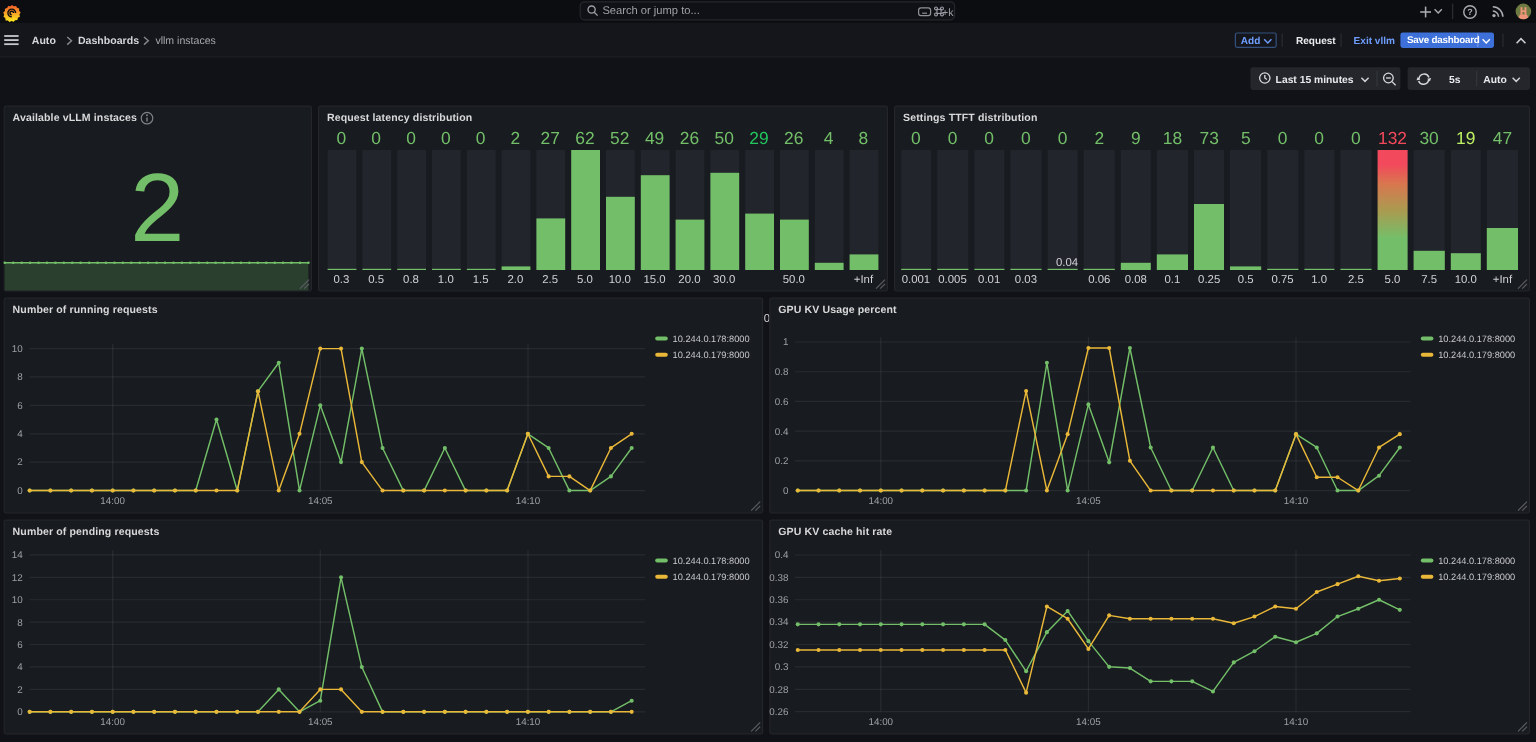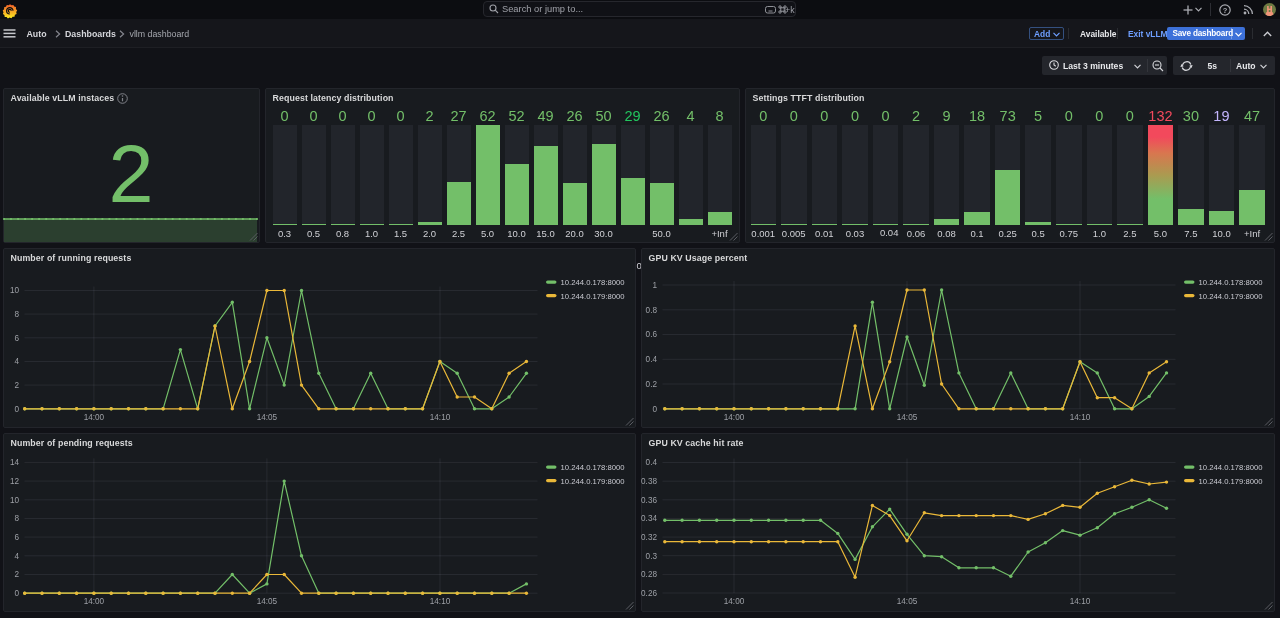"vllm dashboard" div.abs { text: dashboard -> instaces }
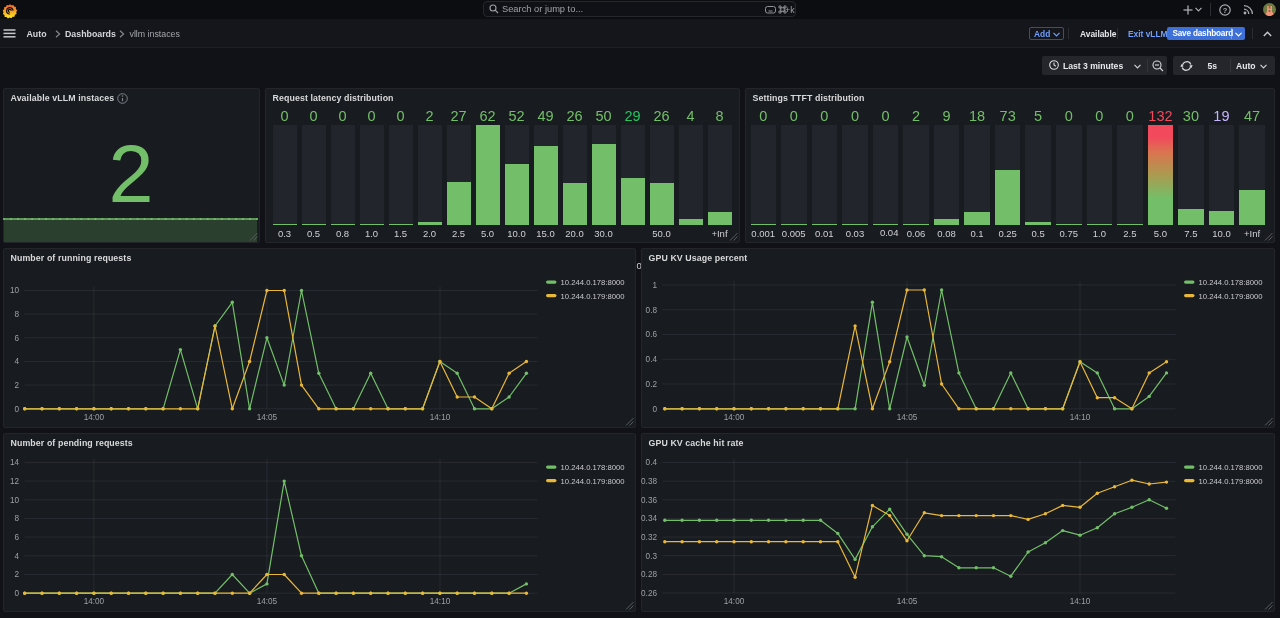"Available" div.abs { text: Available -> Request }
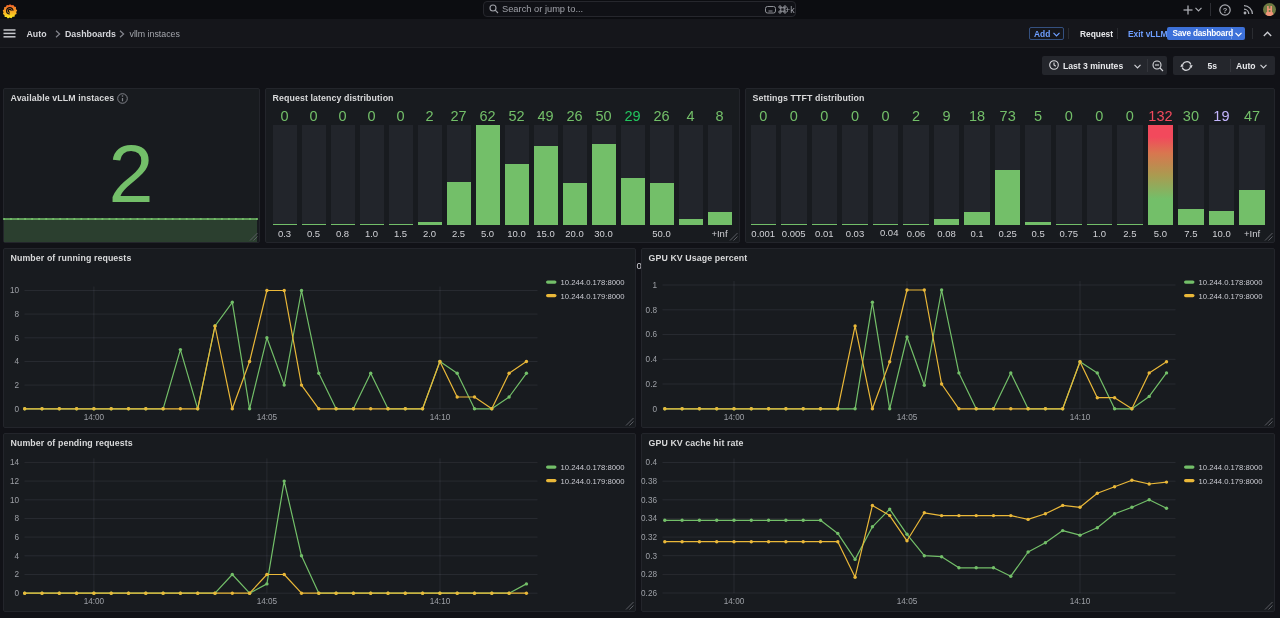"Exit vLLM" div.abs { text: vLLM -> vllm }
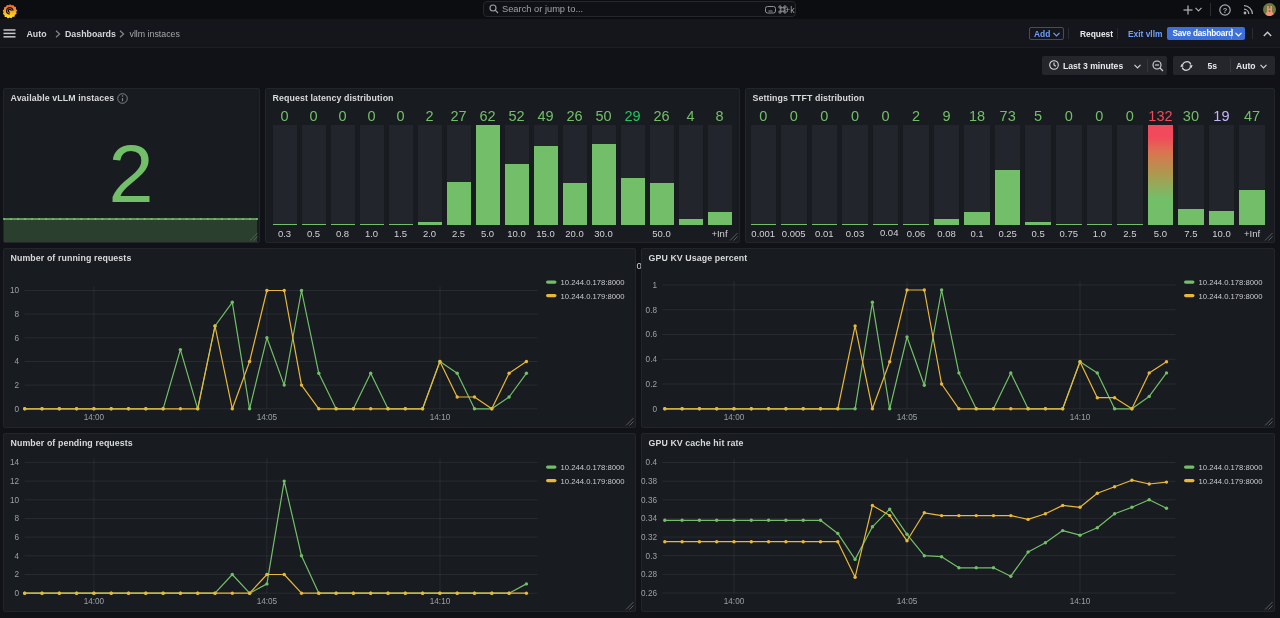"Last 3 minutes" div.abs { text: 3 -> 15 }
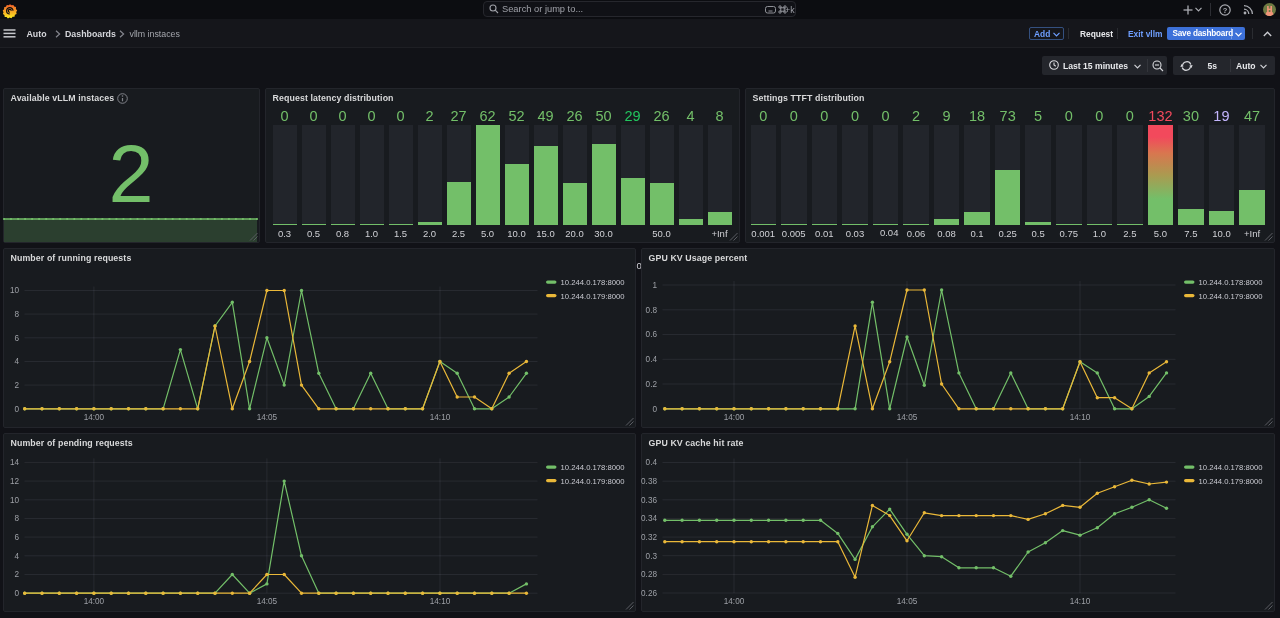"19" div.bval { color: #c4b5fd -> #bef264 }
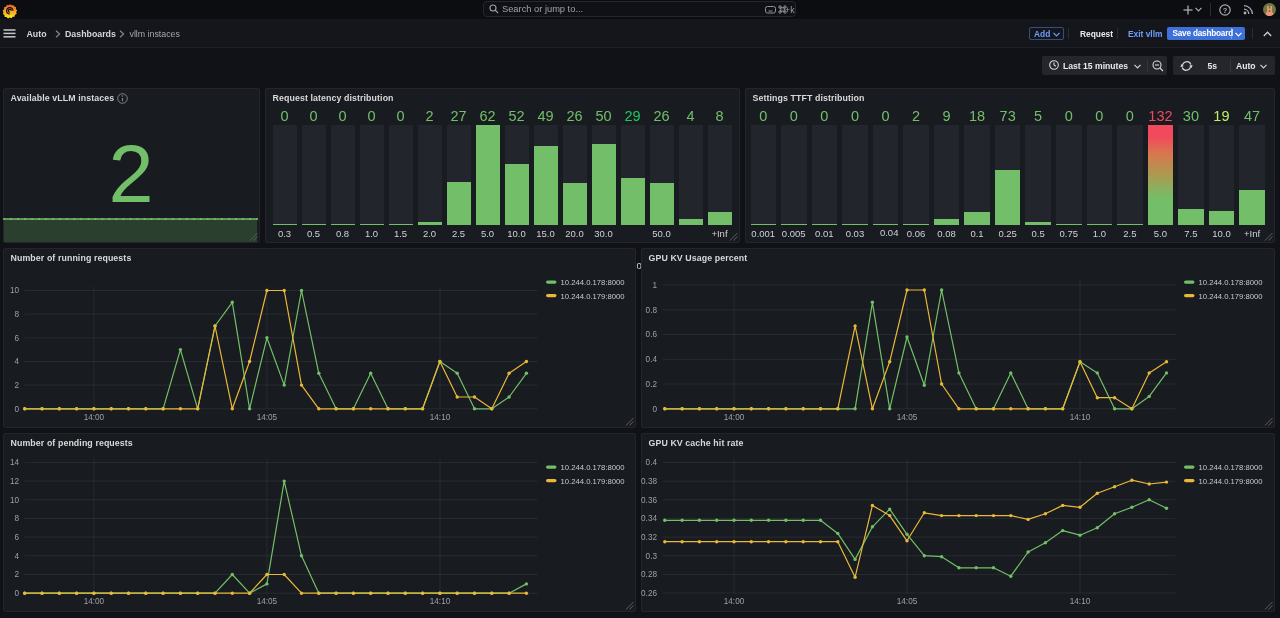"0.04" div.blab { top: 138px -> 125px }
